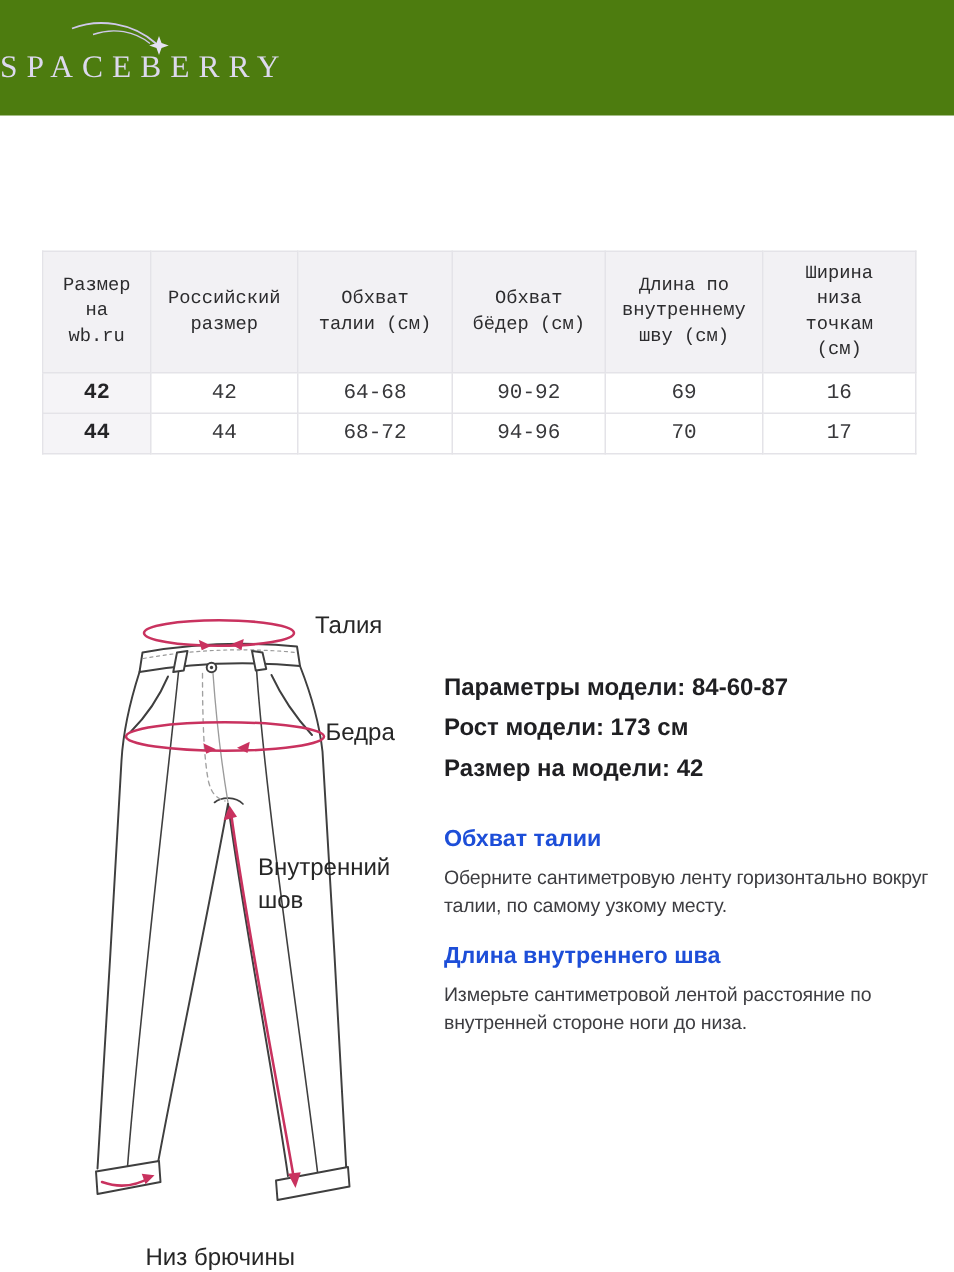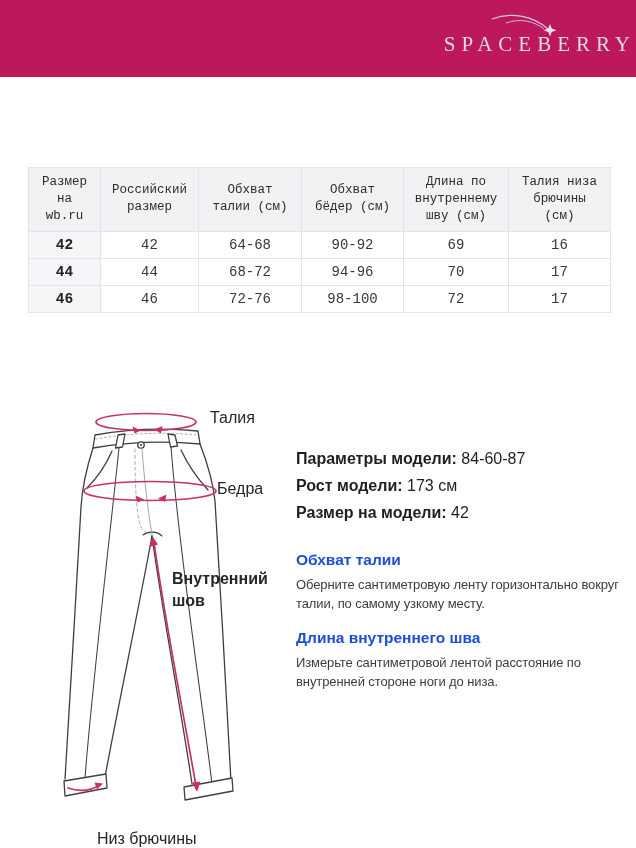"SPACEBERRY" .brand-band { background: #be185d -> #4d7c0f; justify-content: flex-end -> flex-start }
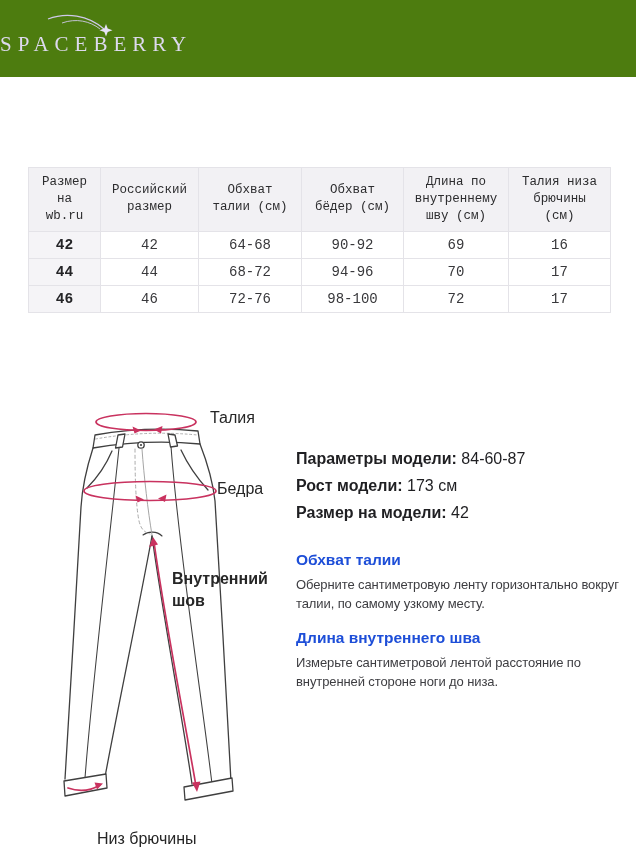"Талия низа брючины (см)" th { text: Талия низа брючины -> Ширина низа точкам }
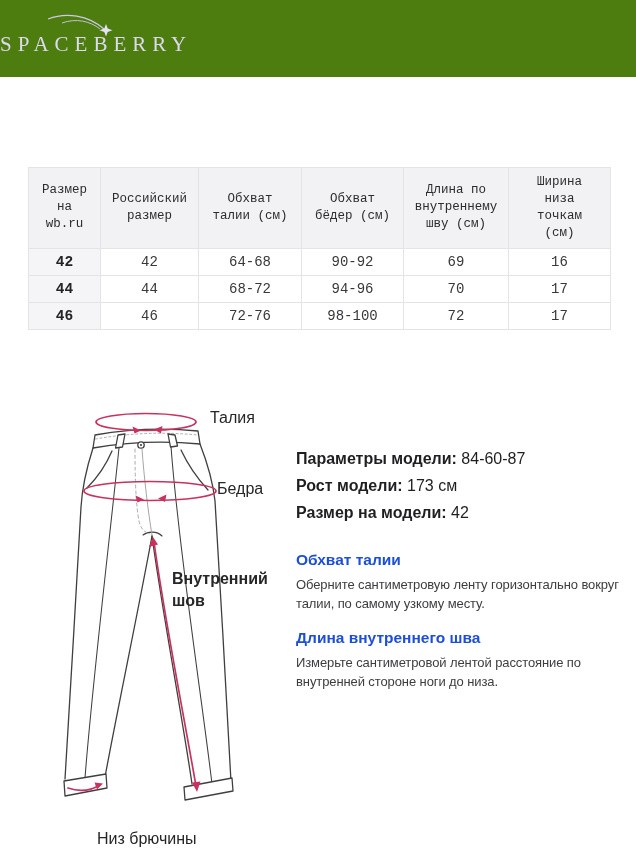"46" tr { html: <tr> <td>46</td> <td>46</td> <td>72-76</td> <td>98-100</td> <td>72</td> <td>17</td> </tr> -> none }
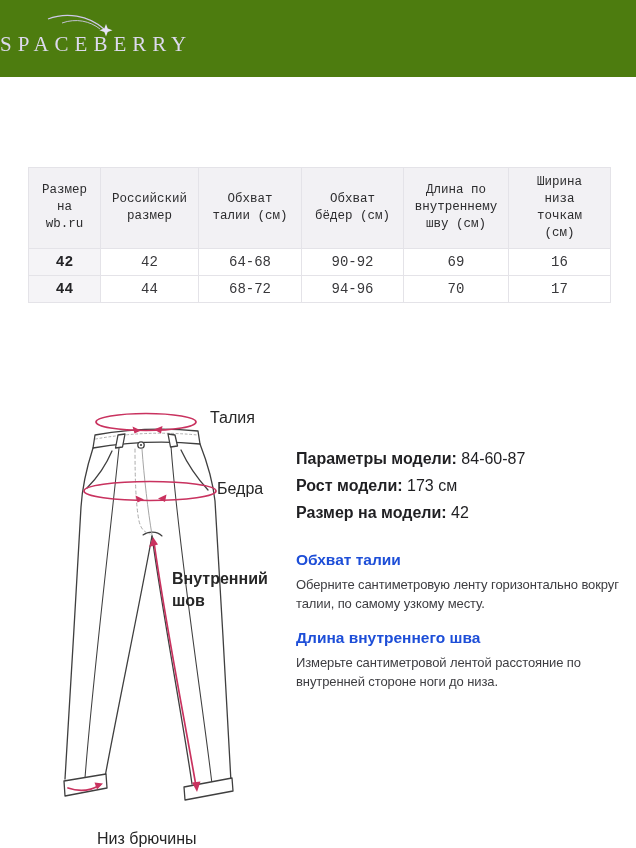"84-60-87" .model-line .val { font-weight: 400 -> 700 }
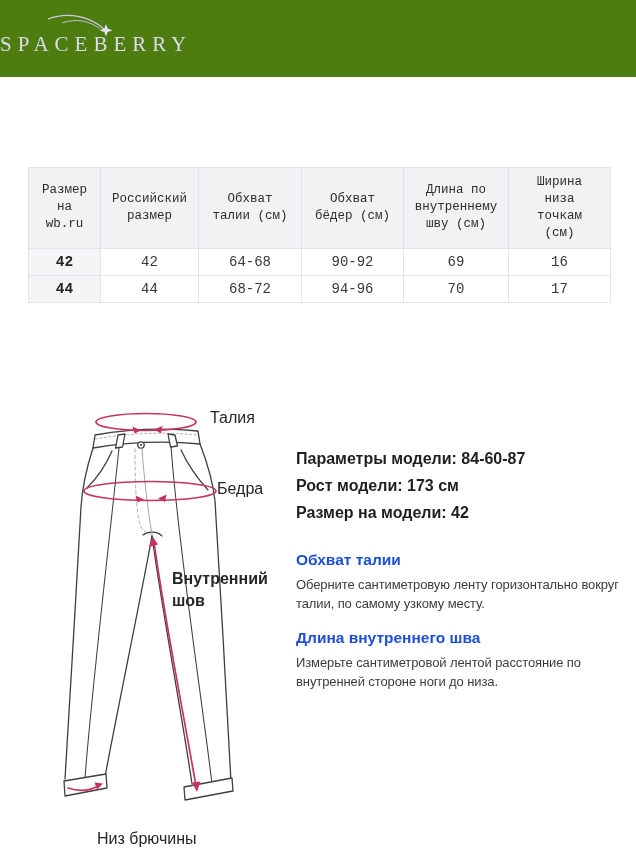"Внутренний шов" .diag-label.wrap { font-weight: bold -> none }
